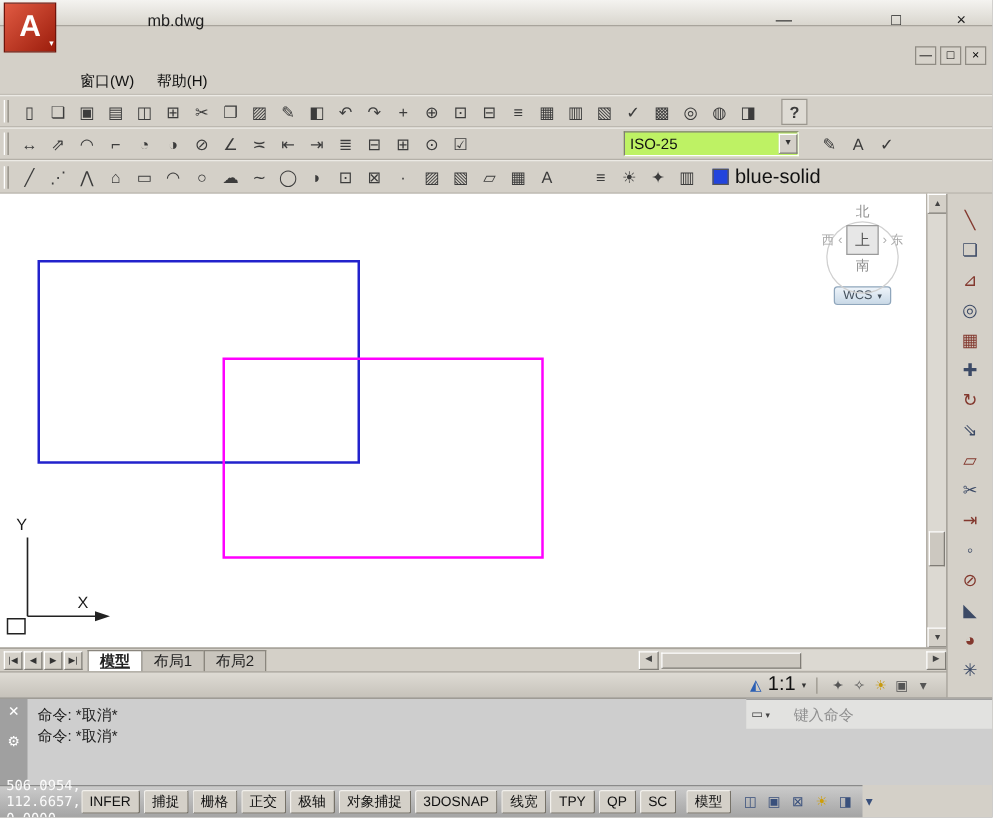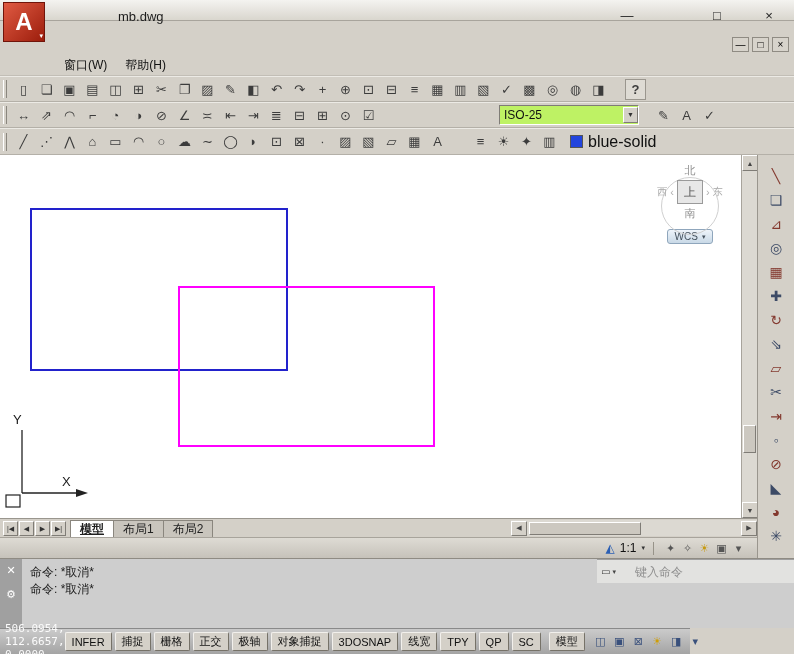"1:1" .annoscale { font-size: 12px -> 16px }
